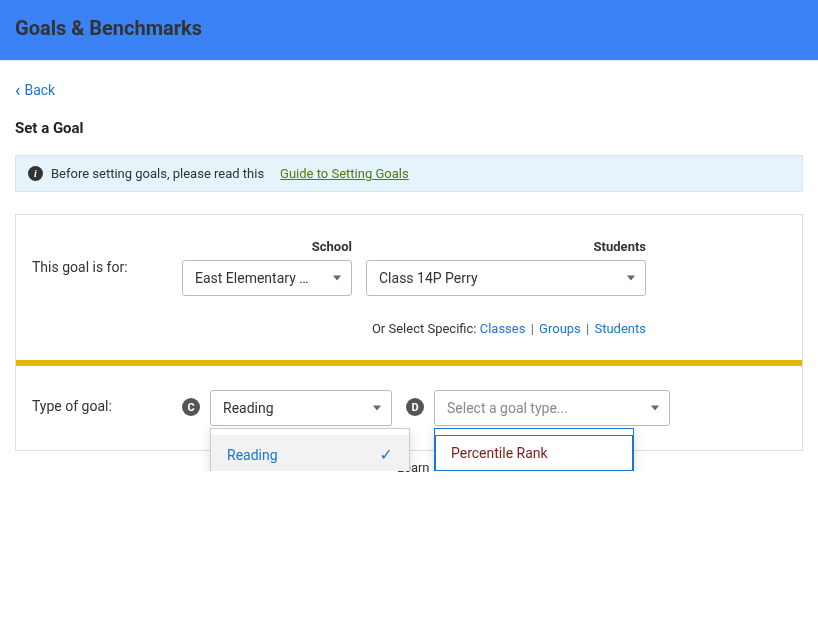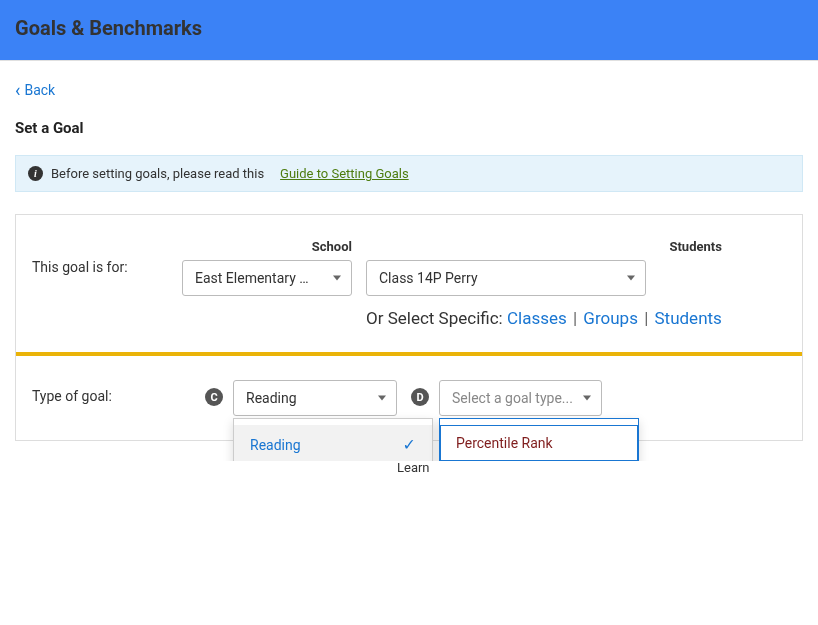"Or Select Specific: Classes |" .select-specific { font-size: 17px -> 13px; margin-top: 12px -> 25px }
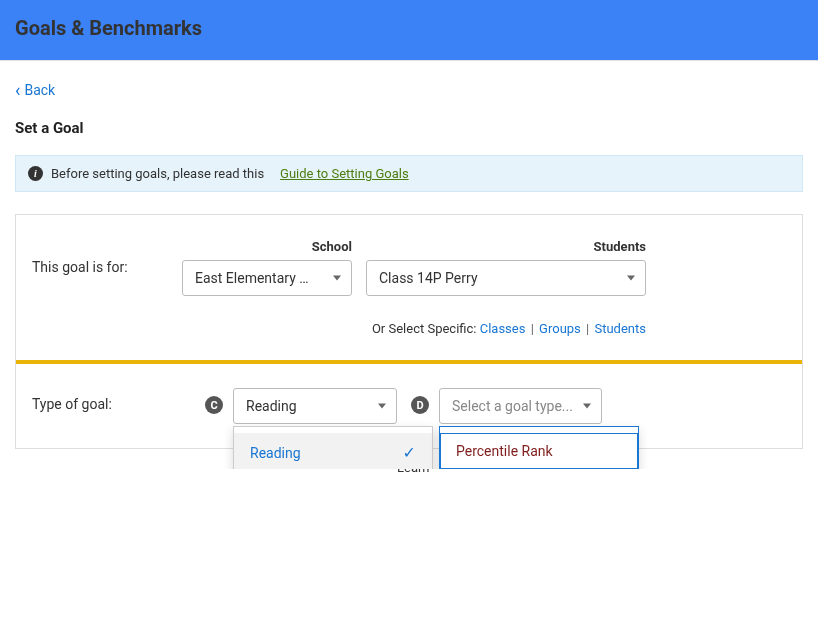"Type of goal:" .panel-row + .panel-row { border-top: 4px solid #eab308 -> 6px solid #eab308; gap: 23px -> none }
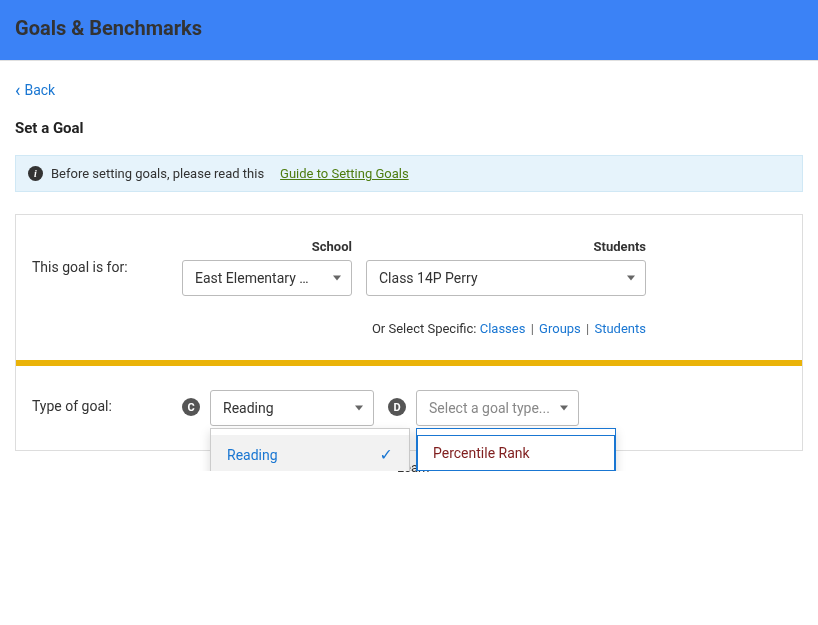"Reading" .goal-dd { width: 164px -> 182px }
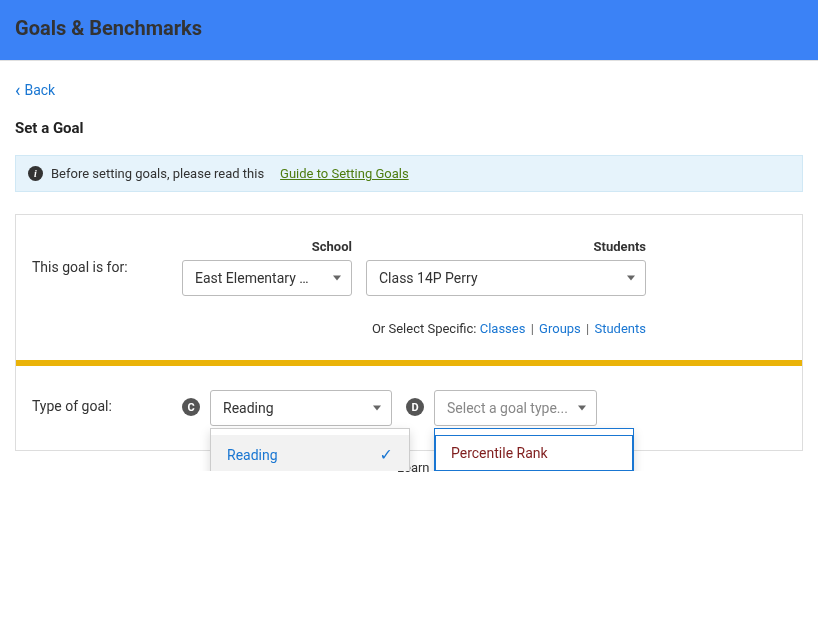"Select a goal type..." .type-dd { width: 163px -> 236px }
